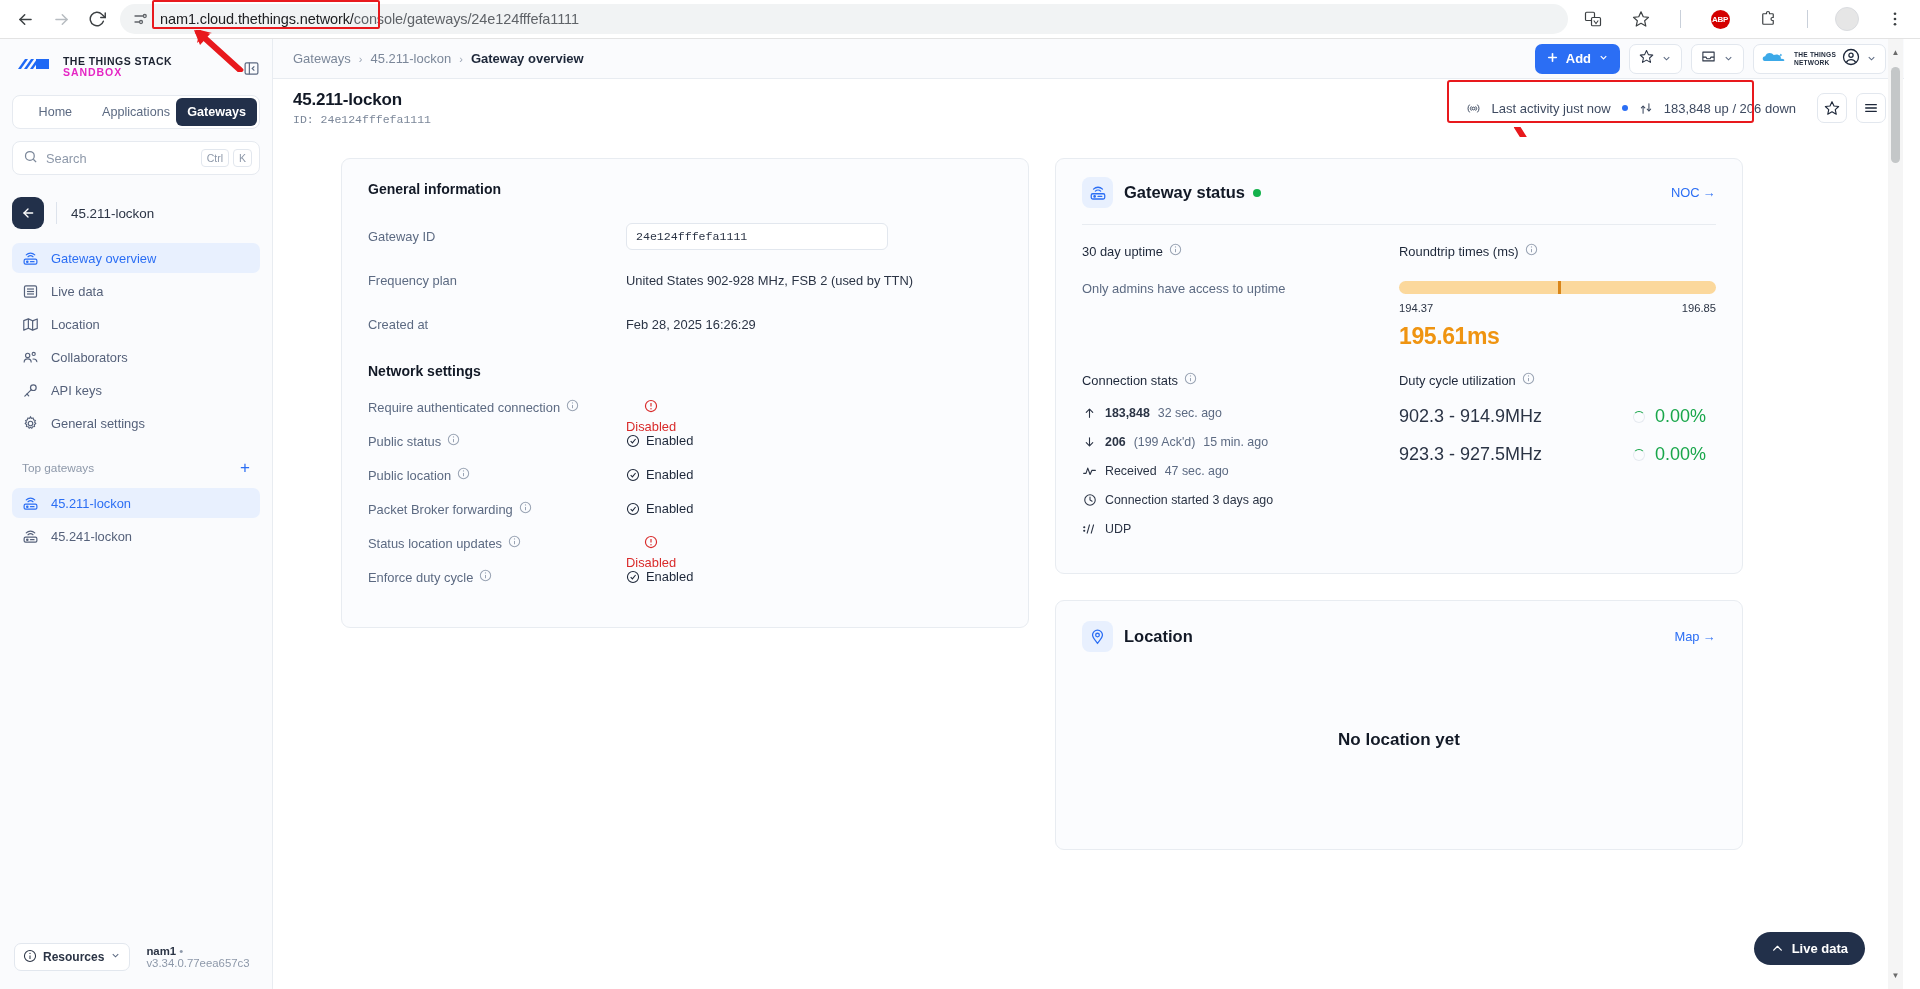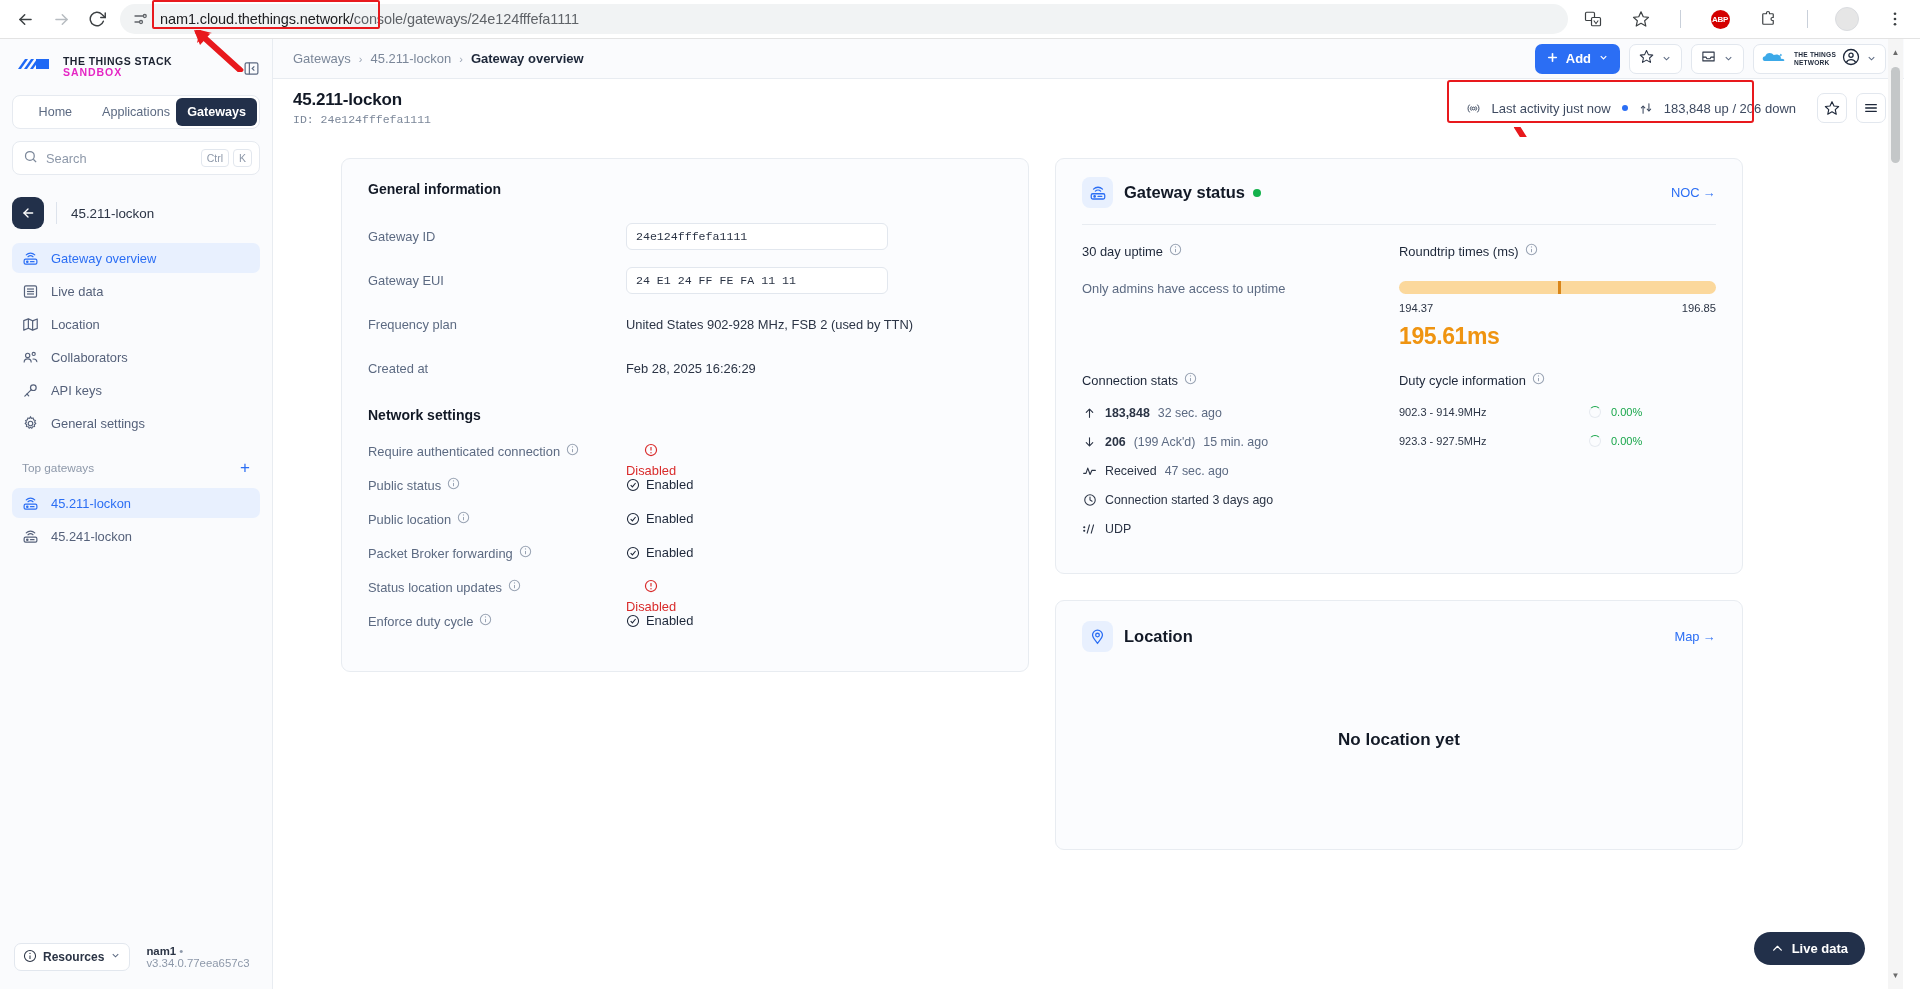"Gateway EUI" div.info-row { html: <div> <div>Gateway EUI</div> <div>24 E1 24 FF FE FA 11 11</div> </div> -> none }
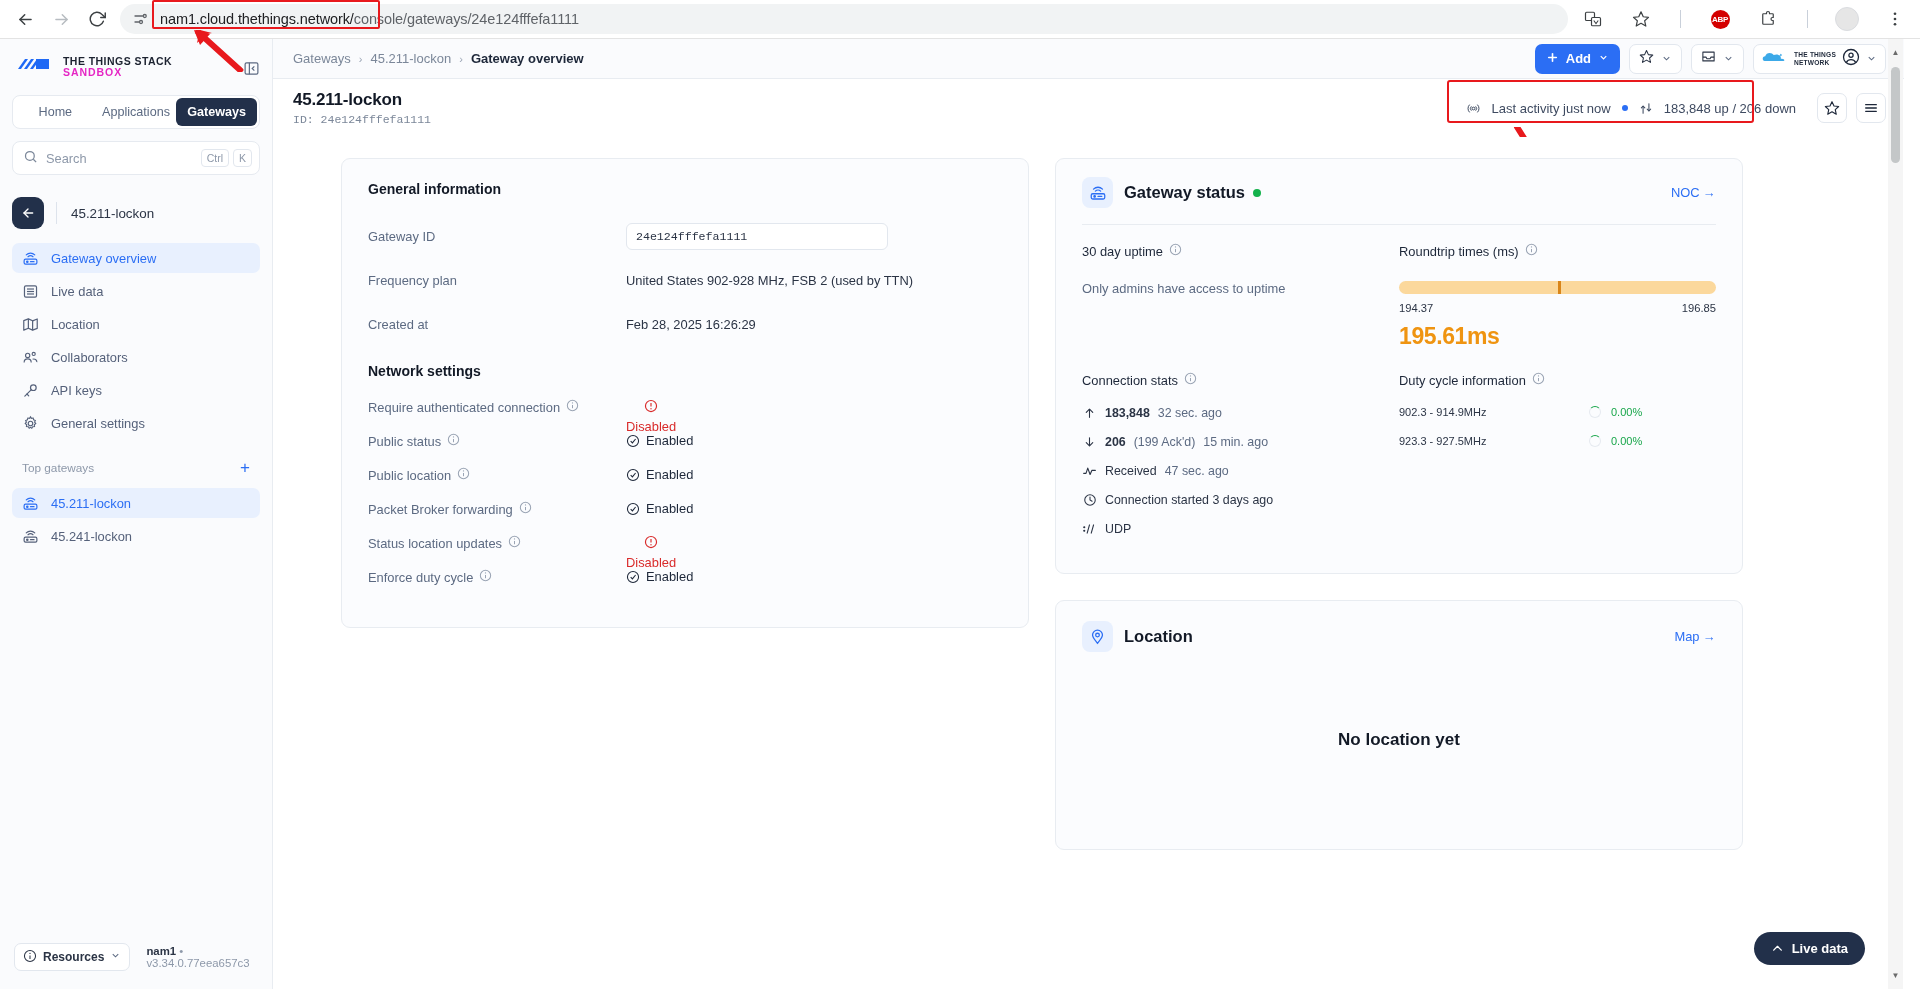"Duty cycle information" span { text: information -> utilization }
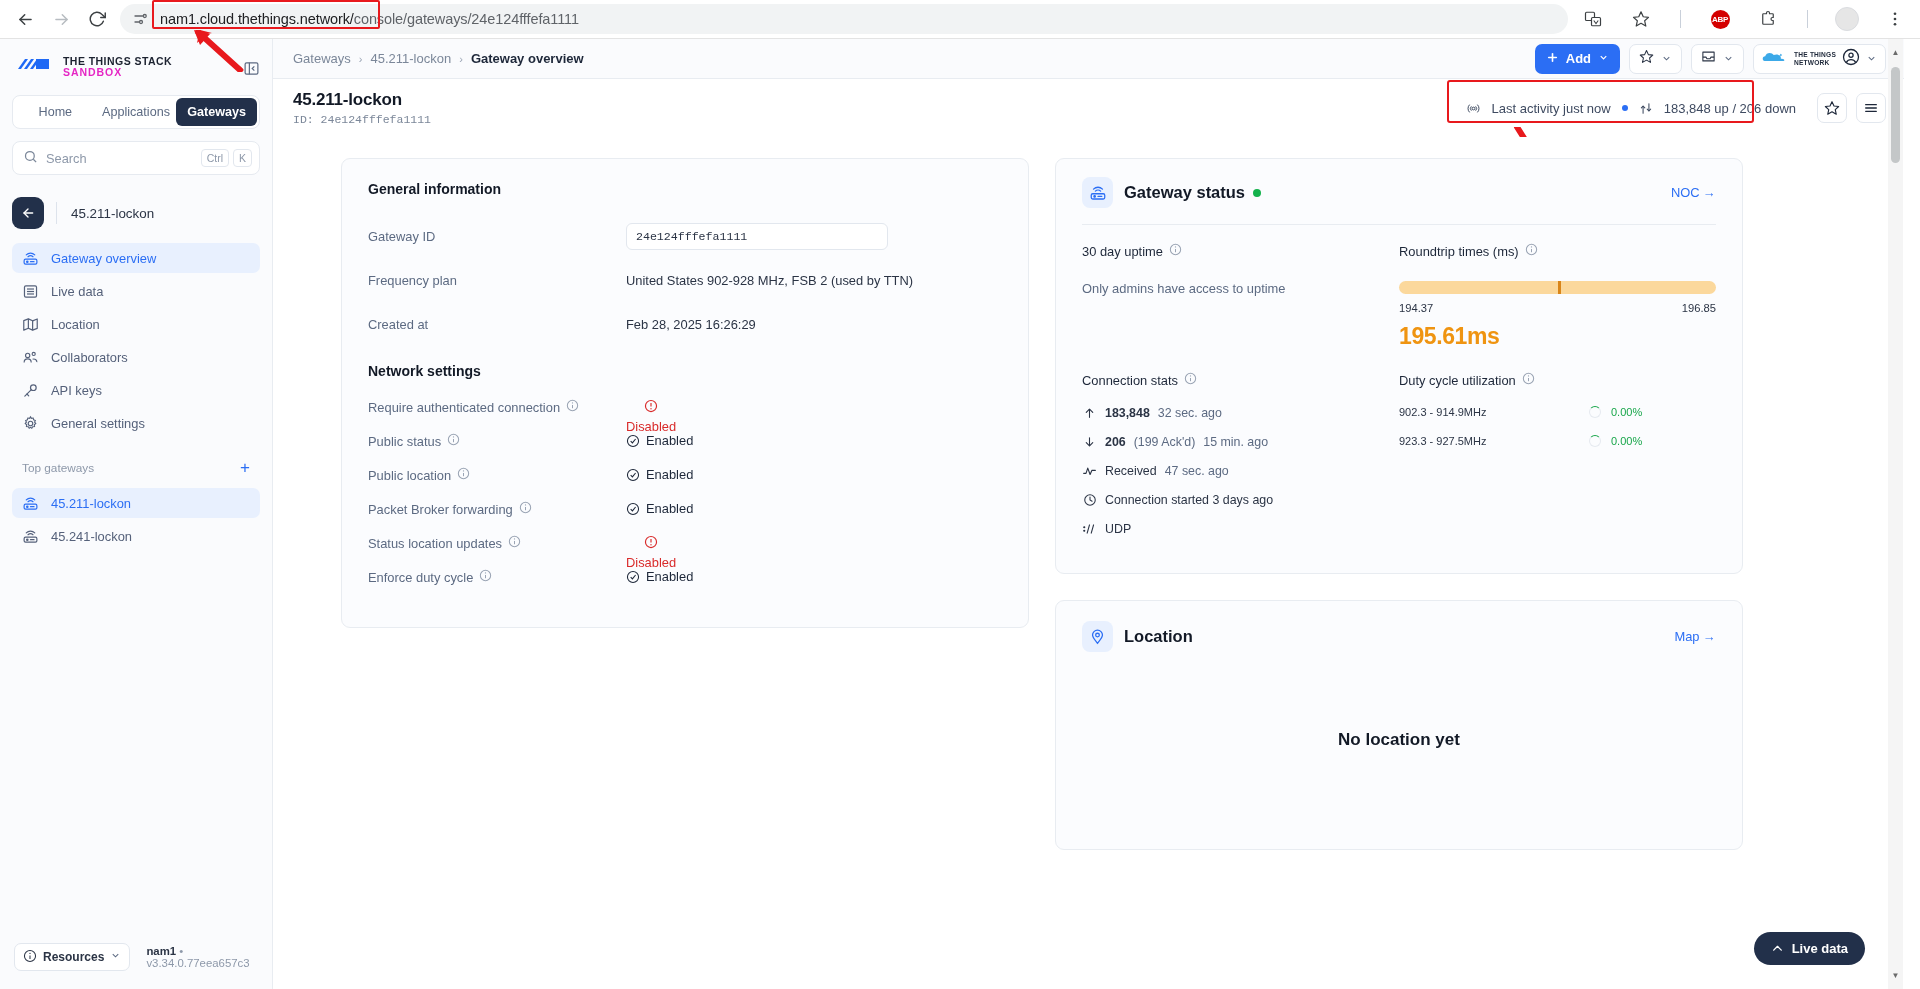"902.3 - 914.9MHz" .duty-row { font-size: 11px -> 18px; gap: none -> 44px }
